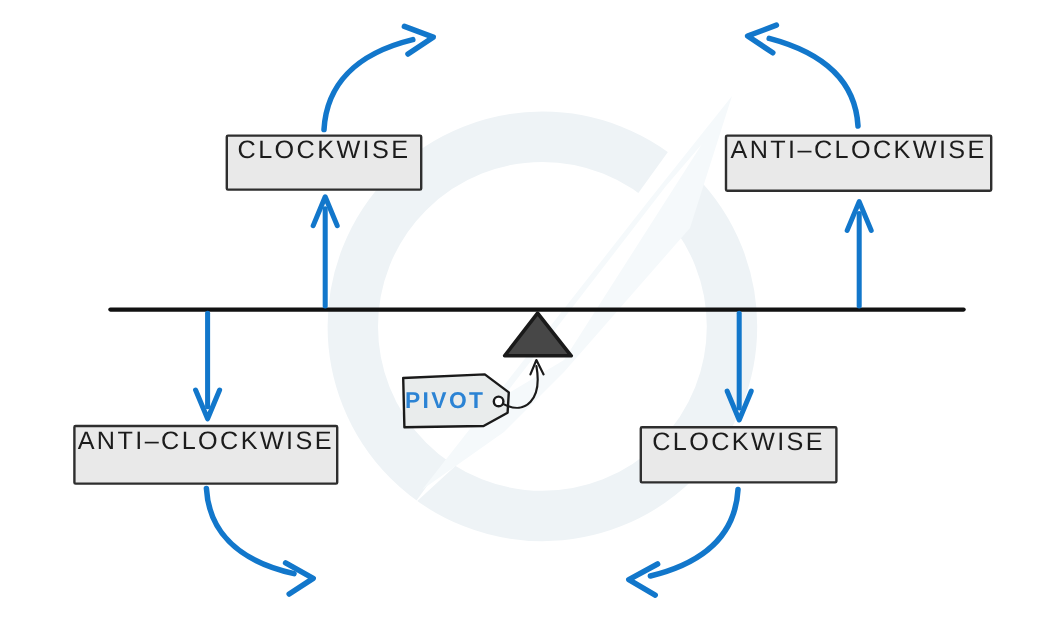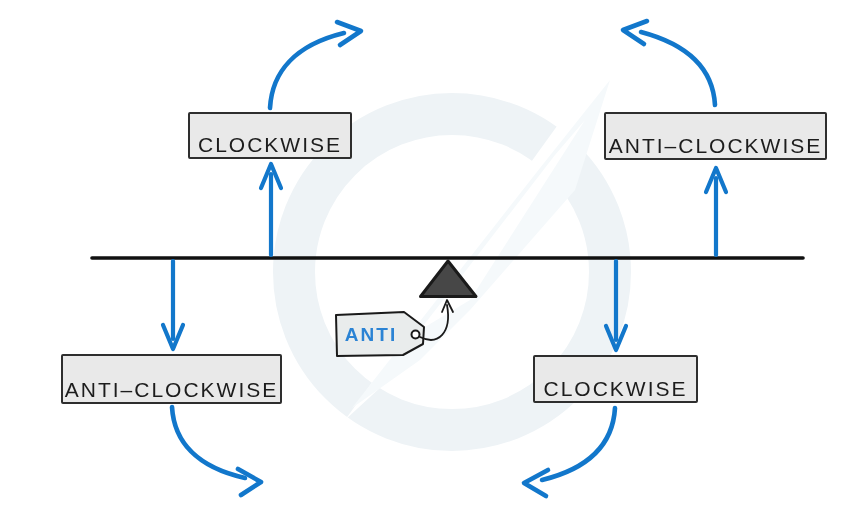"CLOCKWISE" .label-box { align-items: flex-end -> flex-start }
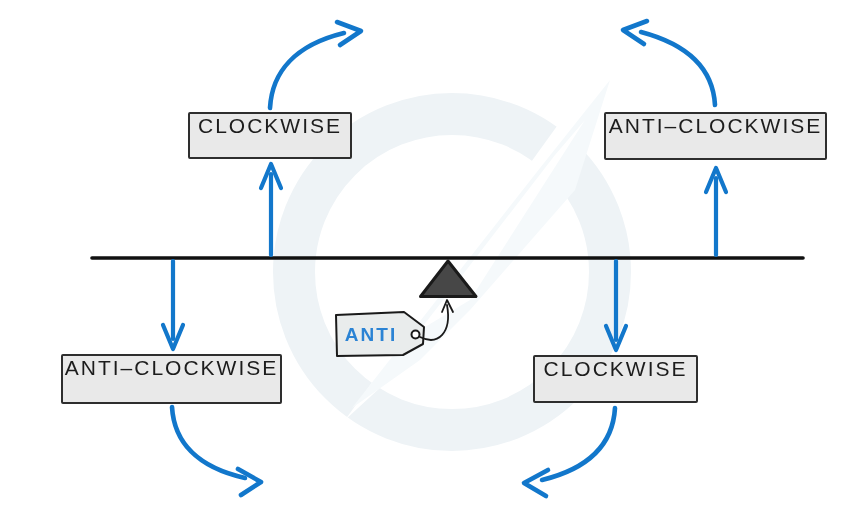"ANTI" div.pivot-label { text: ANTI -> PIVOT }
